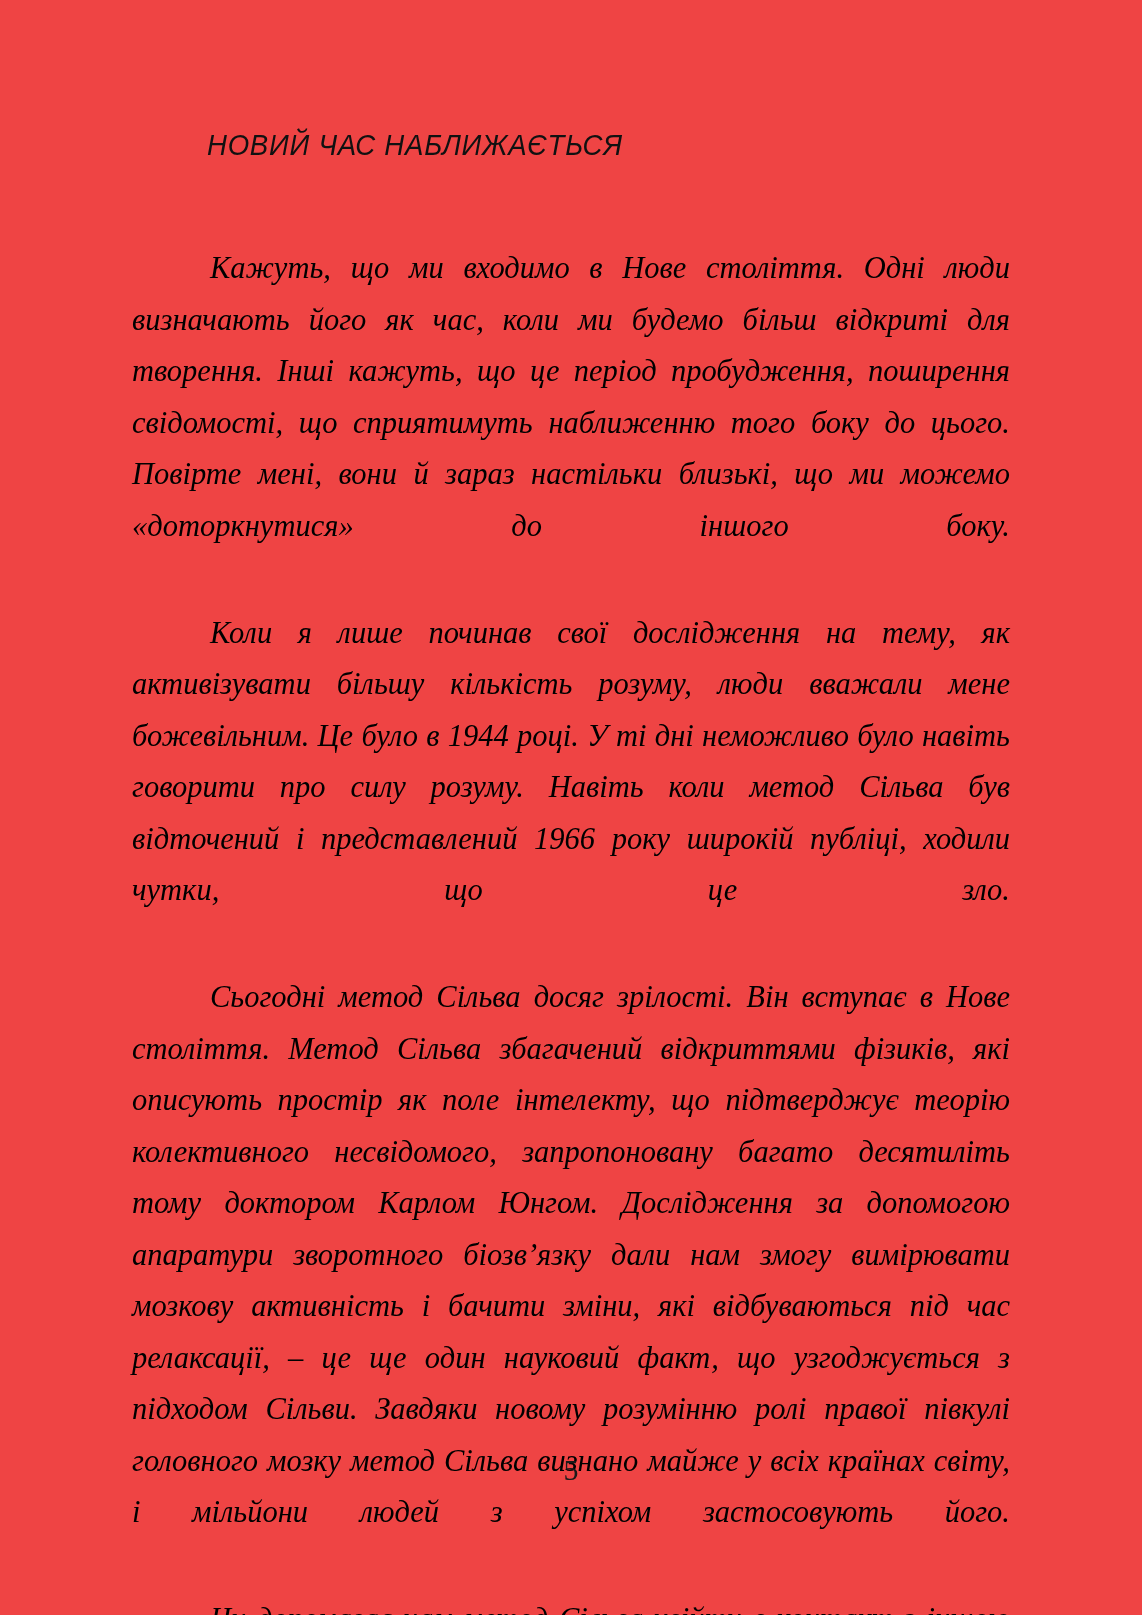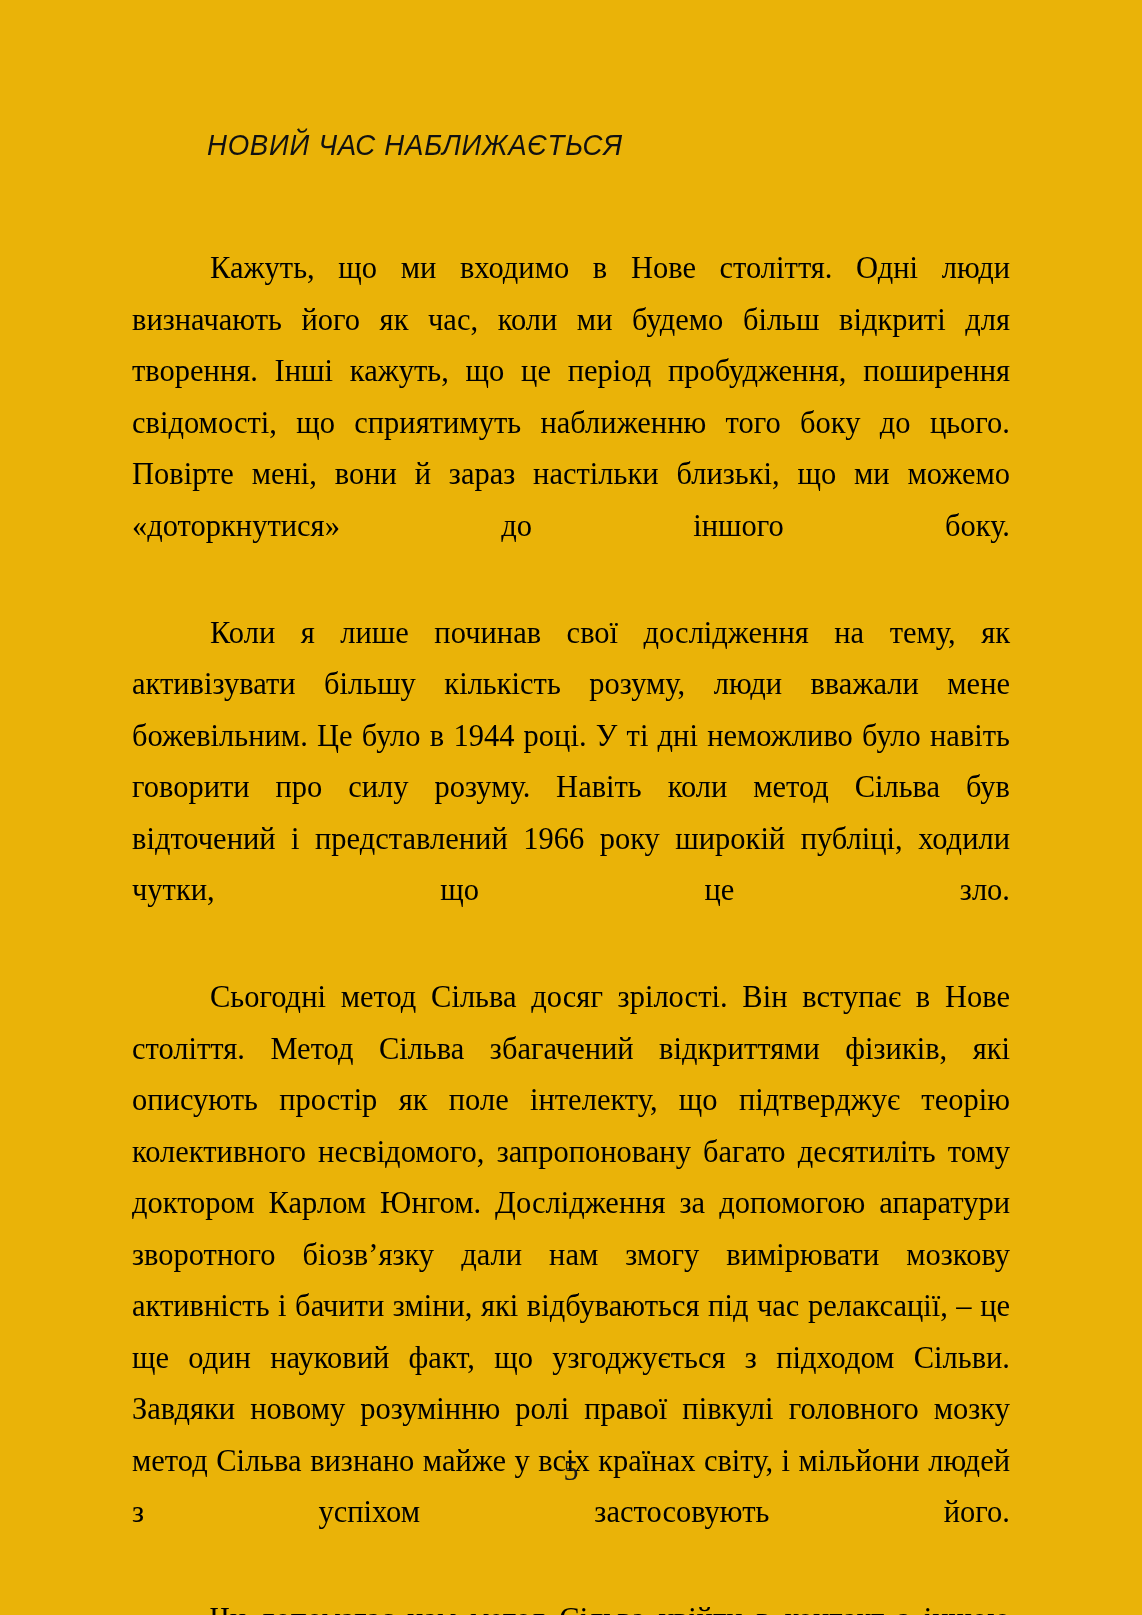"НОВИЙ ЧАС НАБЛИЖАЄТЬСЯ" .page { background: #eab308 -> #ef4444 }
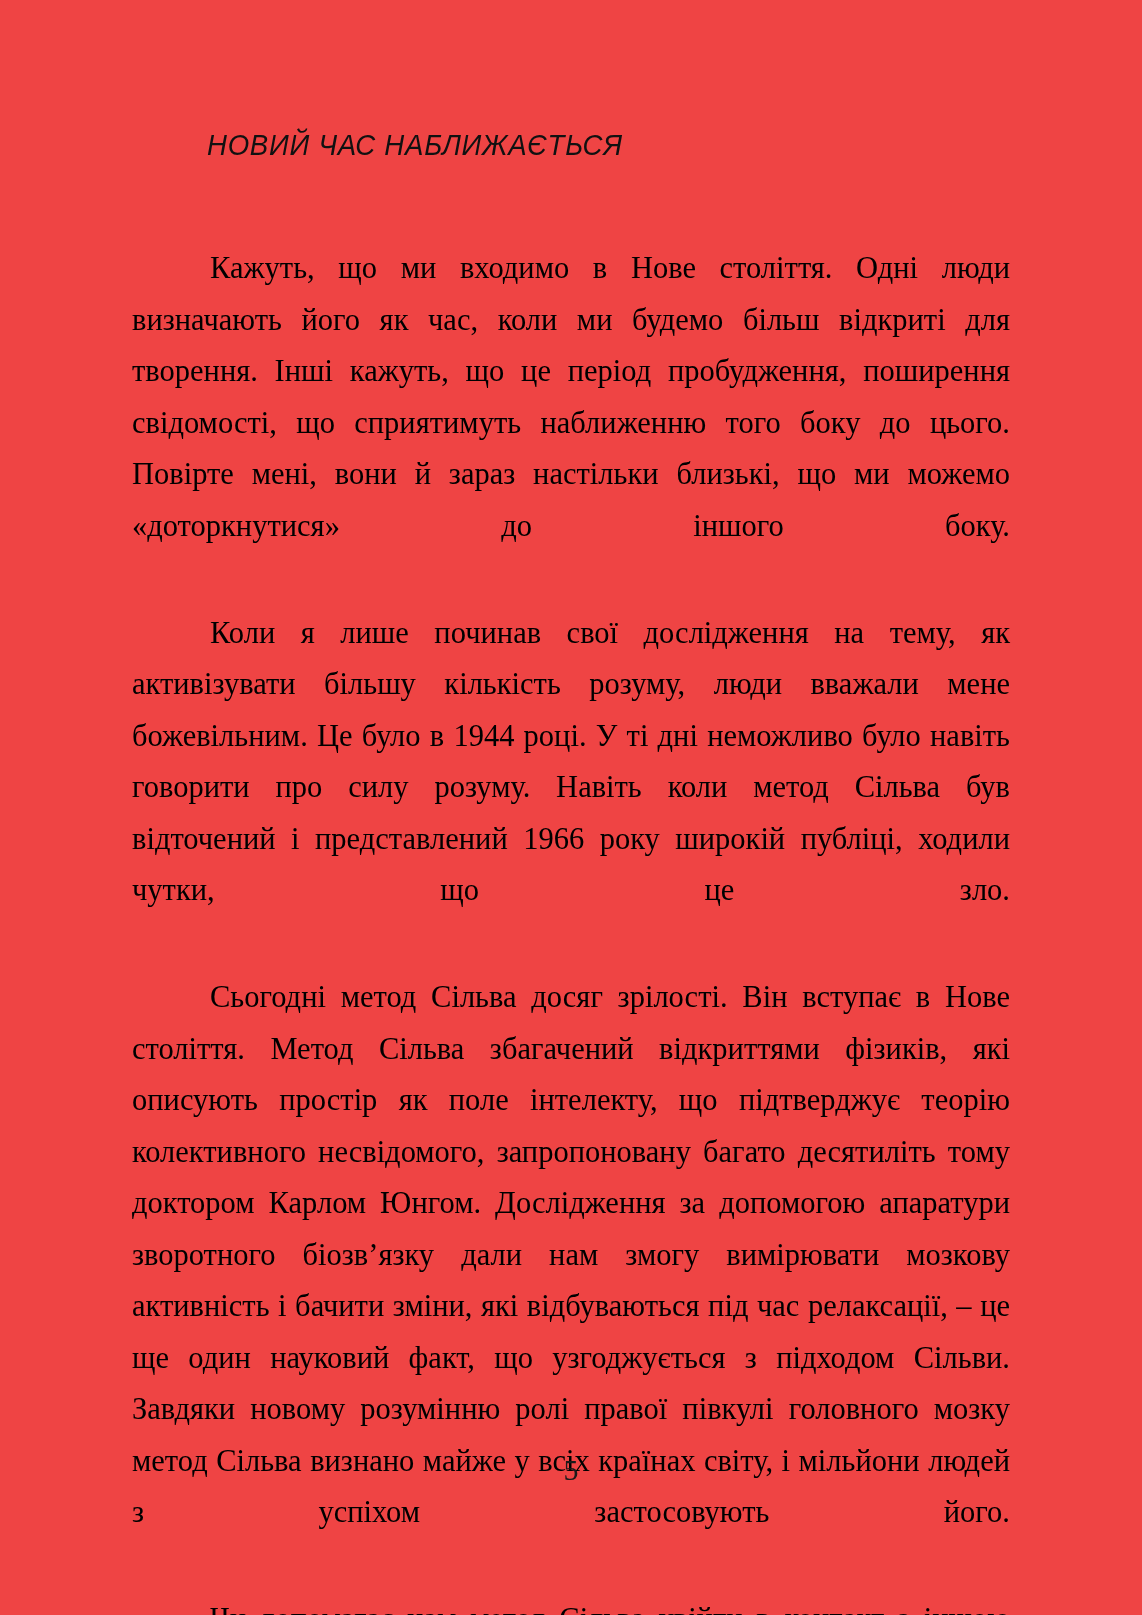"Кажуть, що ми входимо в" .para { font-style: none -> italic }
